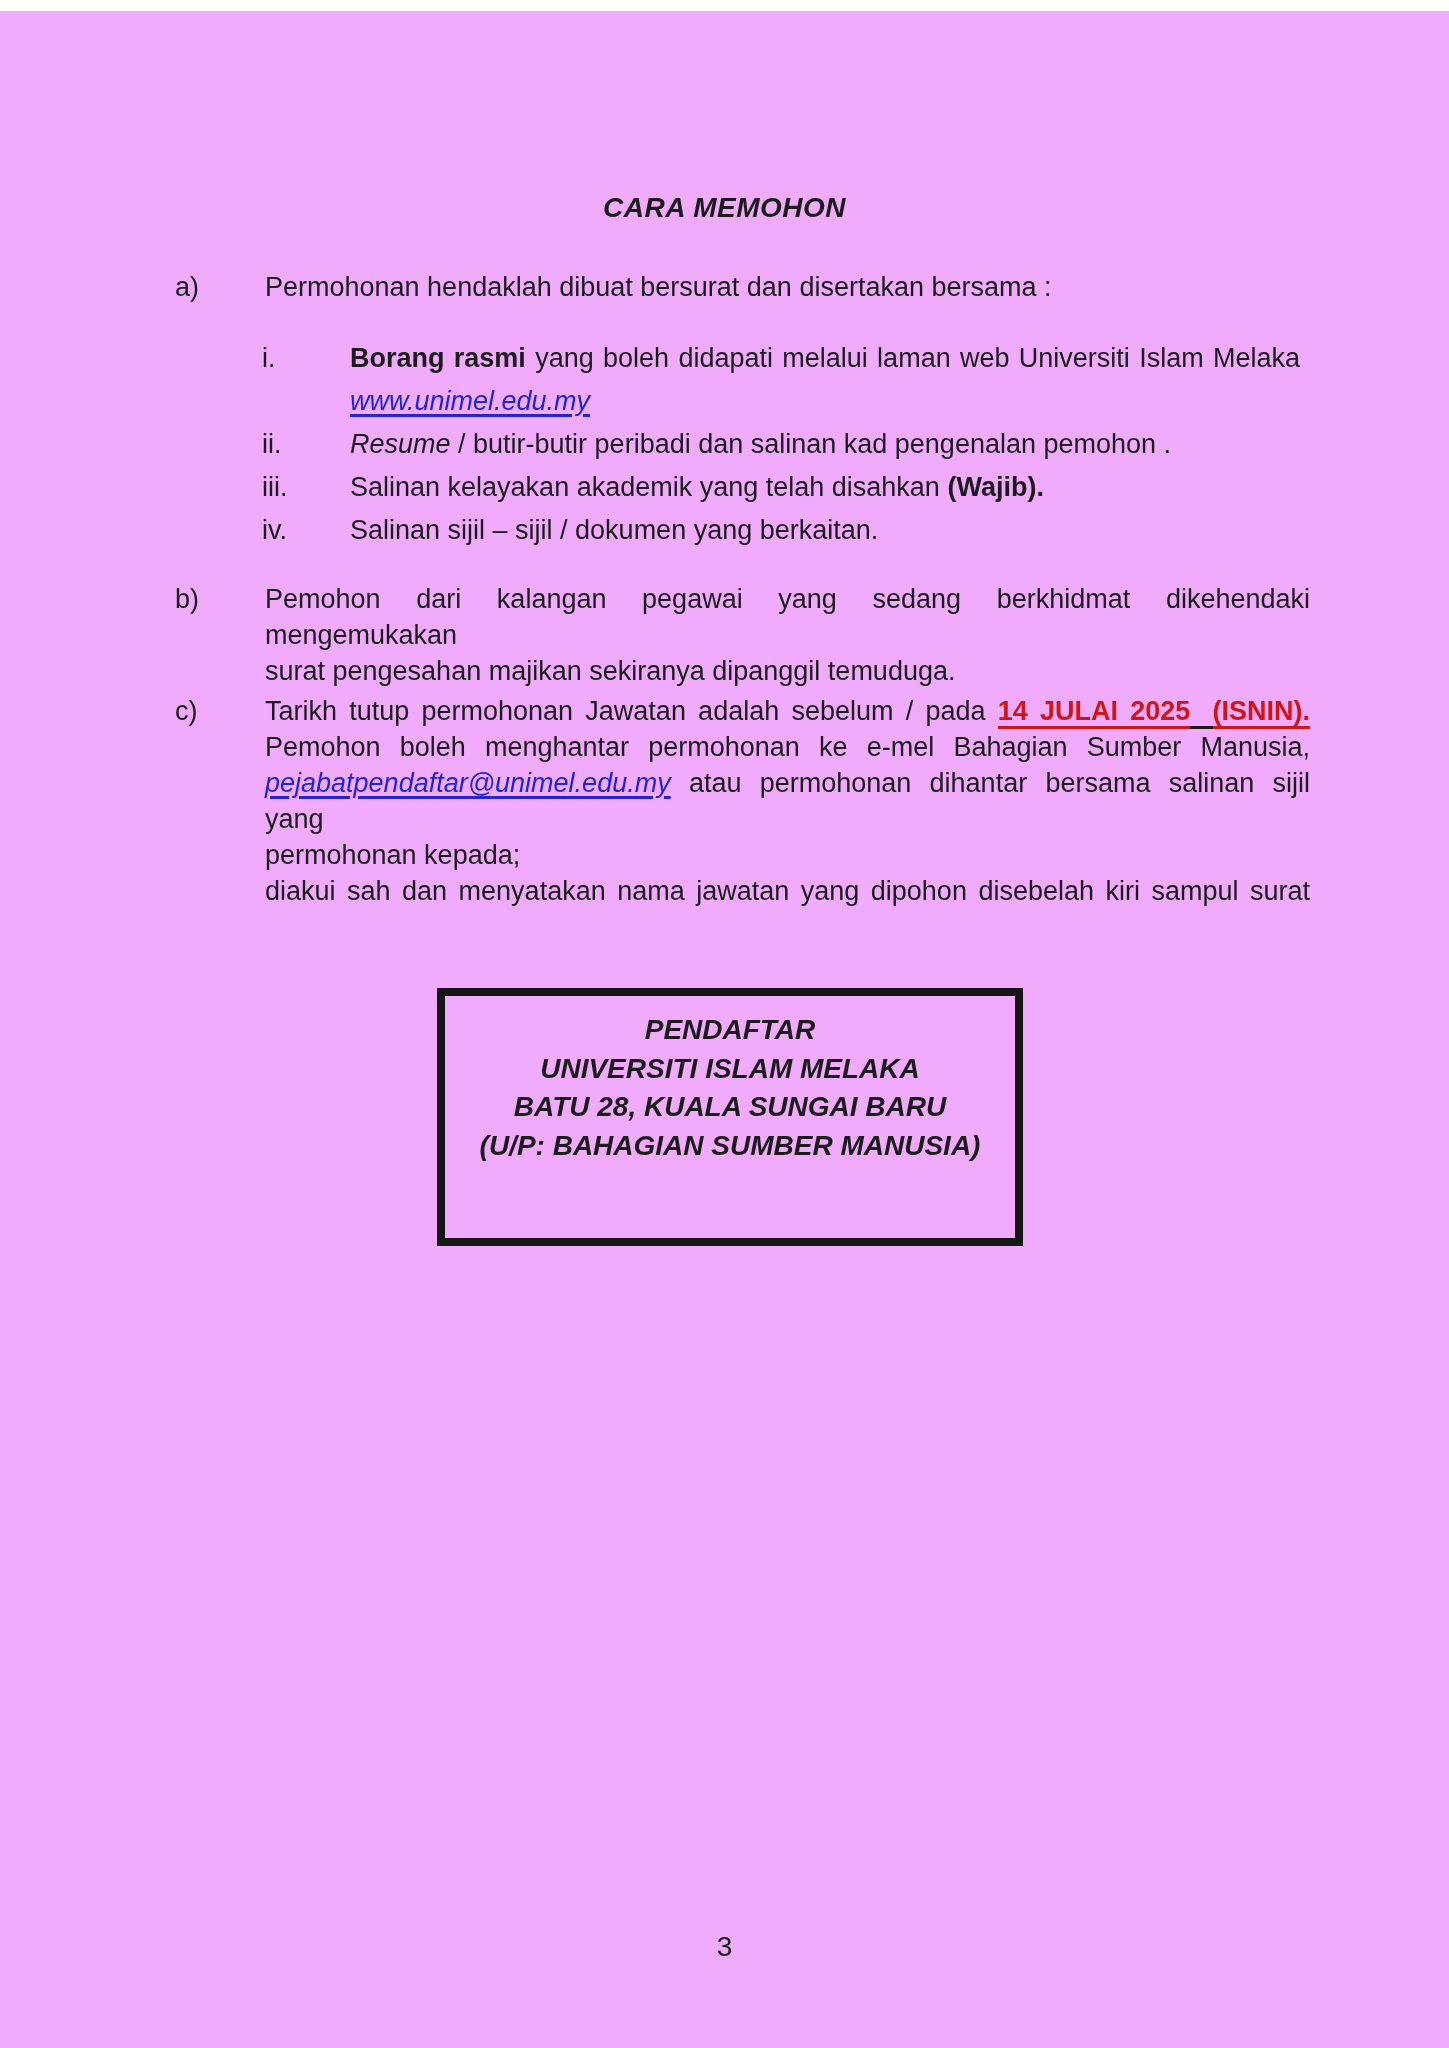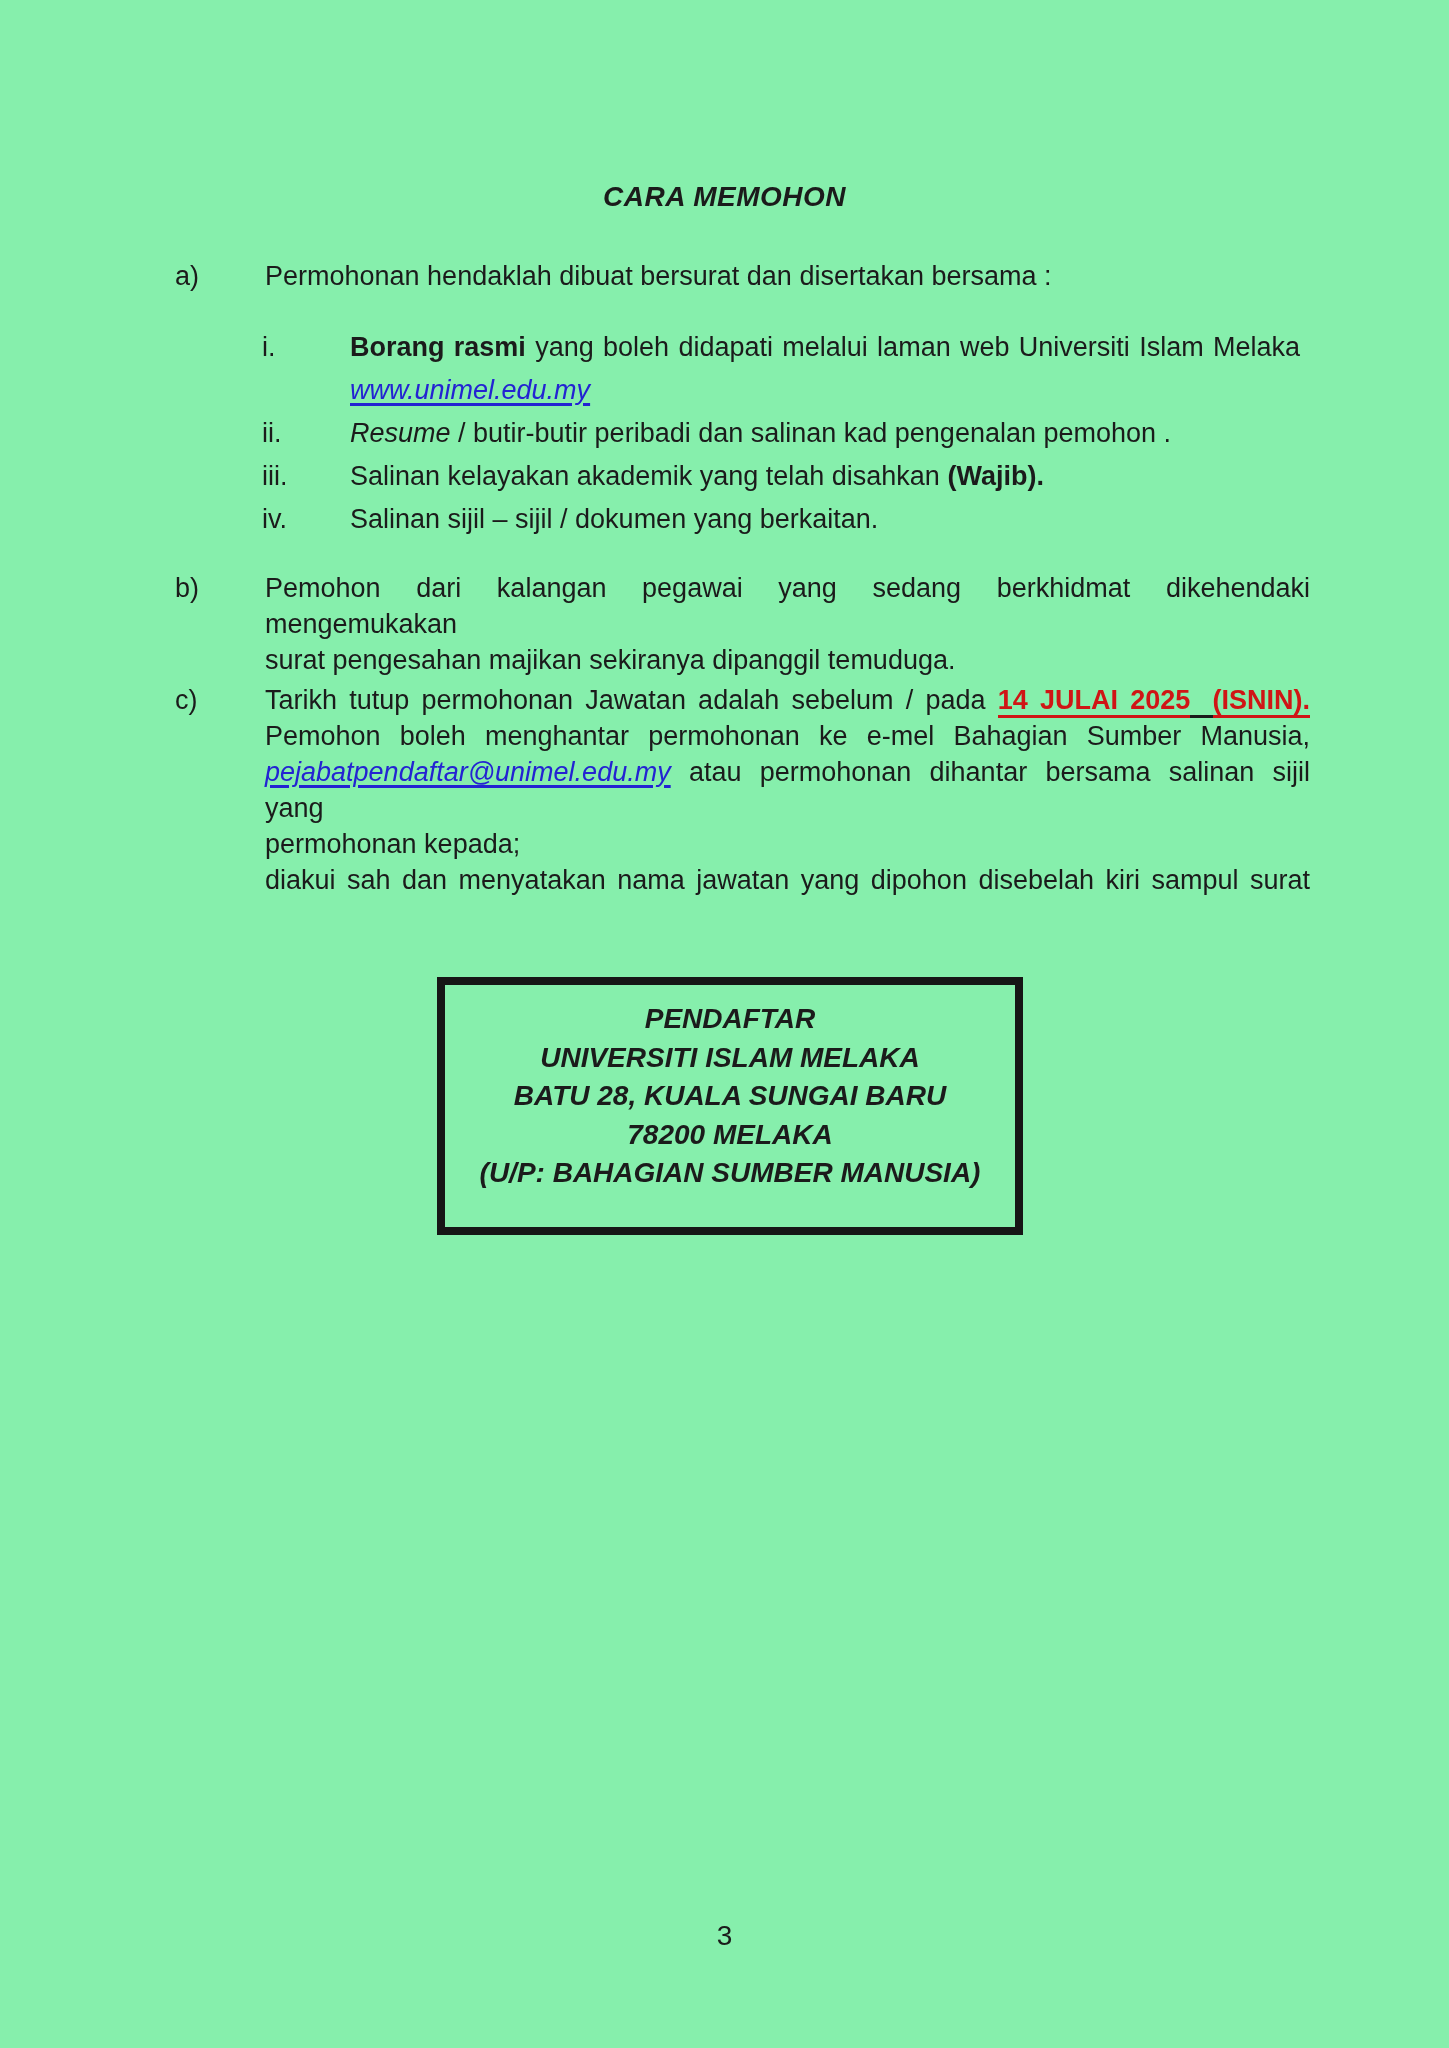"CARA MEMOHON" .page { background: #86efac -> #f0abfc; margin-top: none -> 11px }
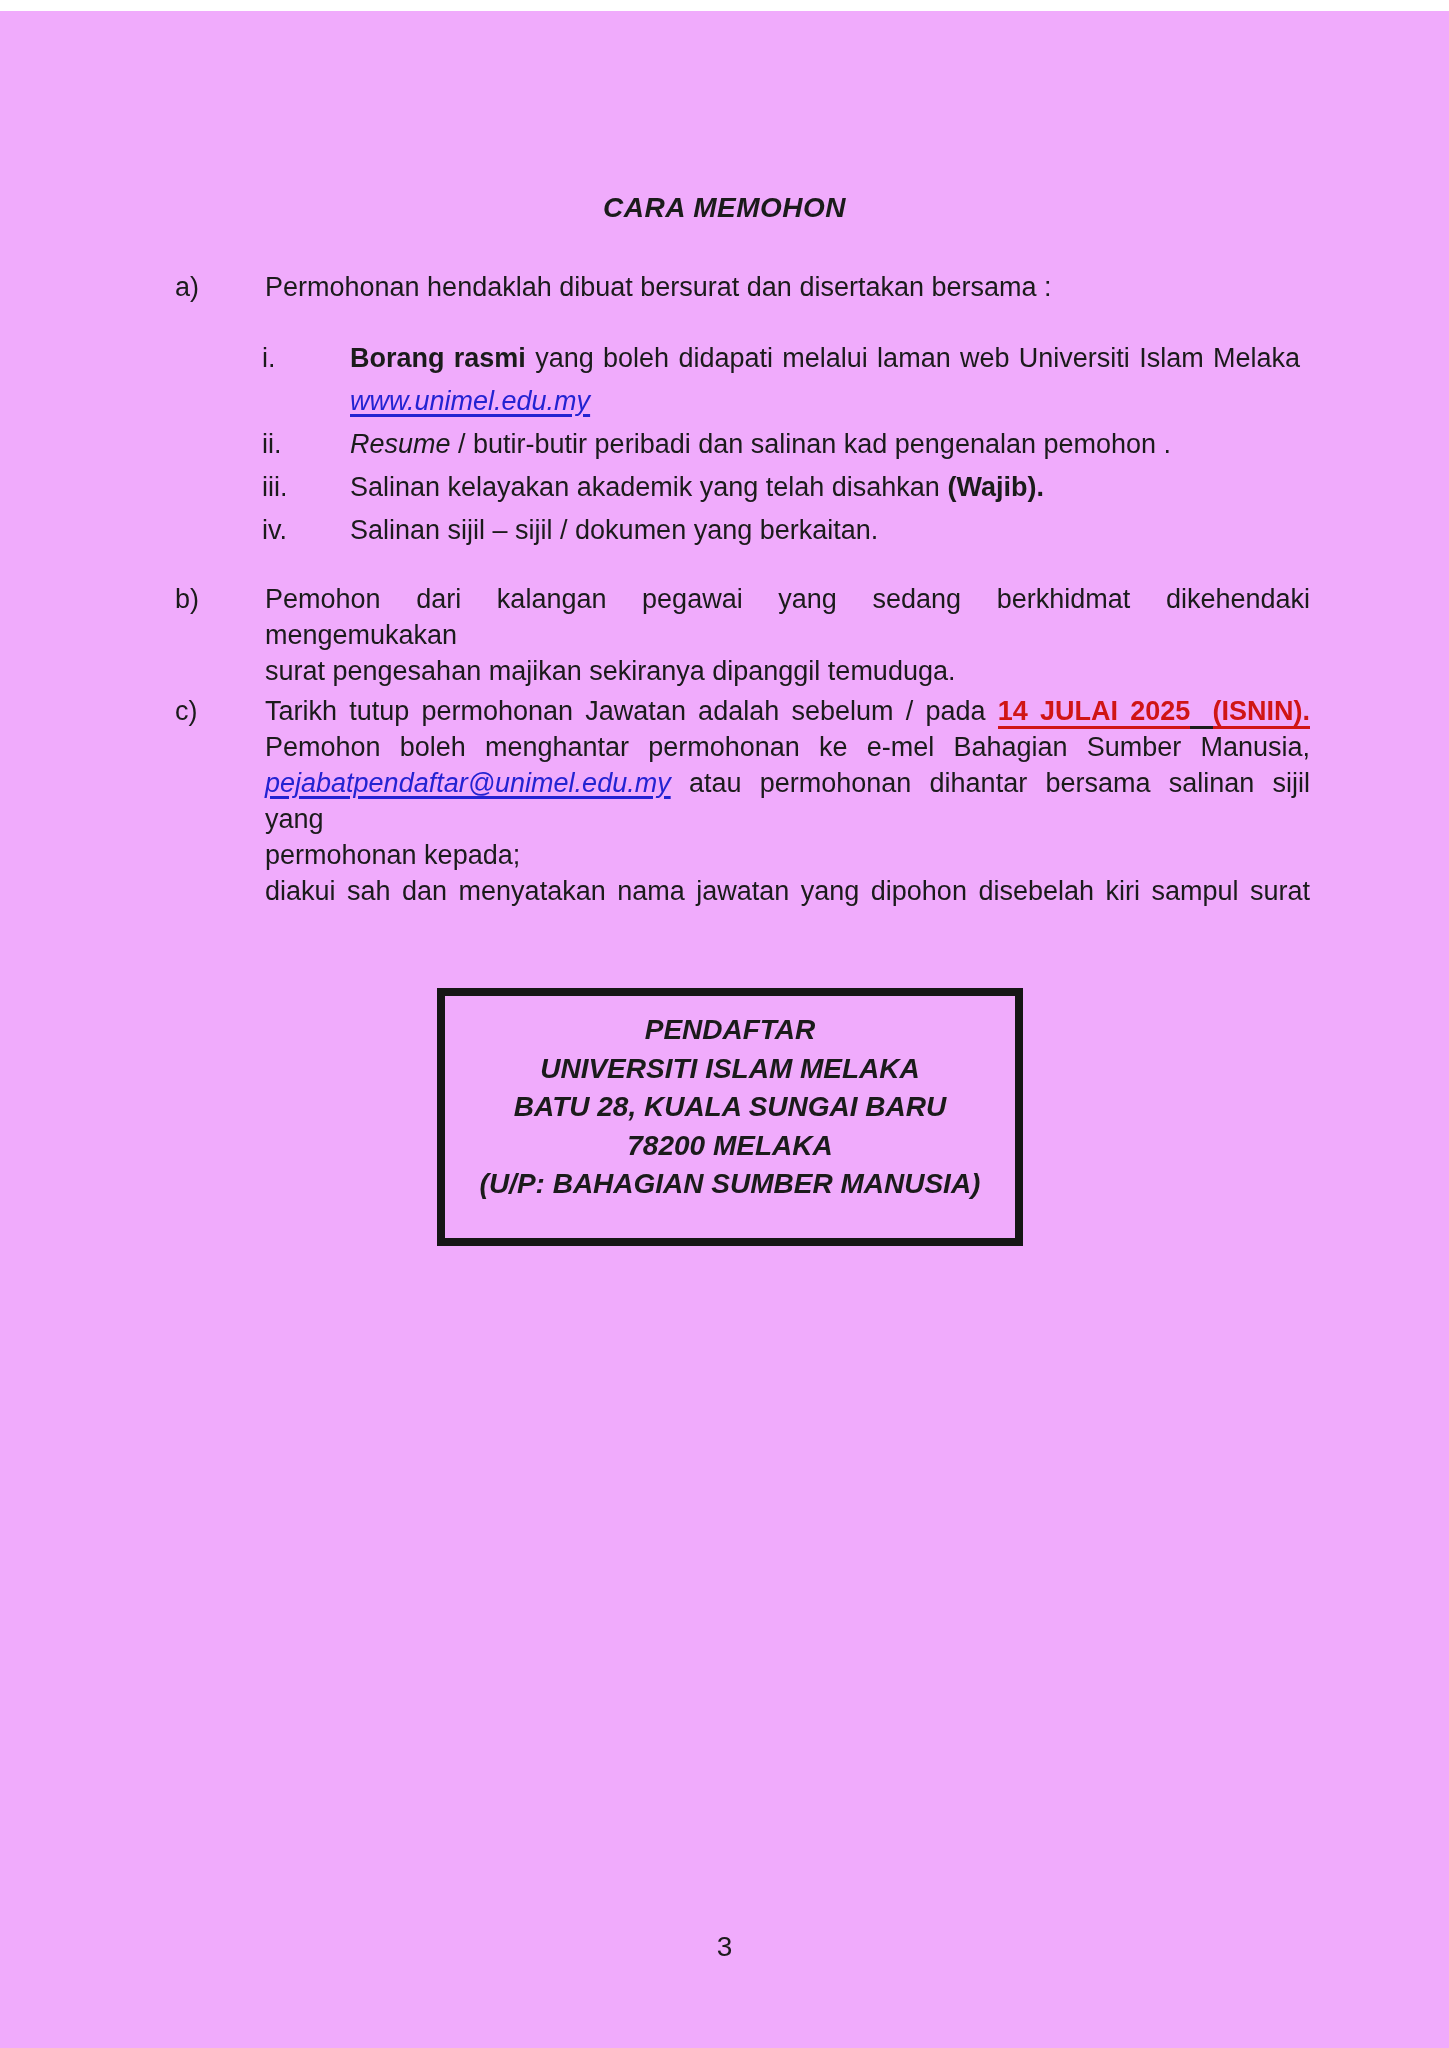"78200 MELAKA" div { html: <div>78200 MELAKA</div> -> none }
